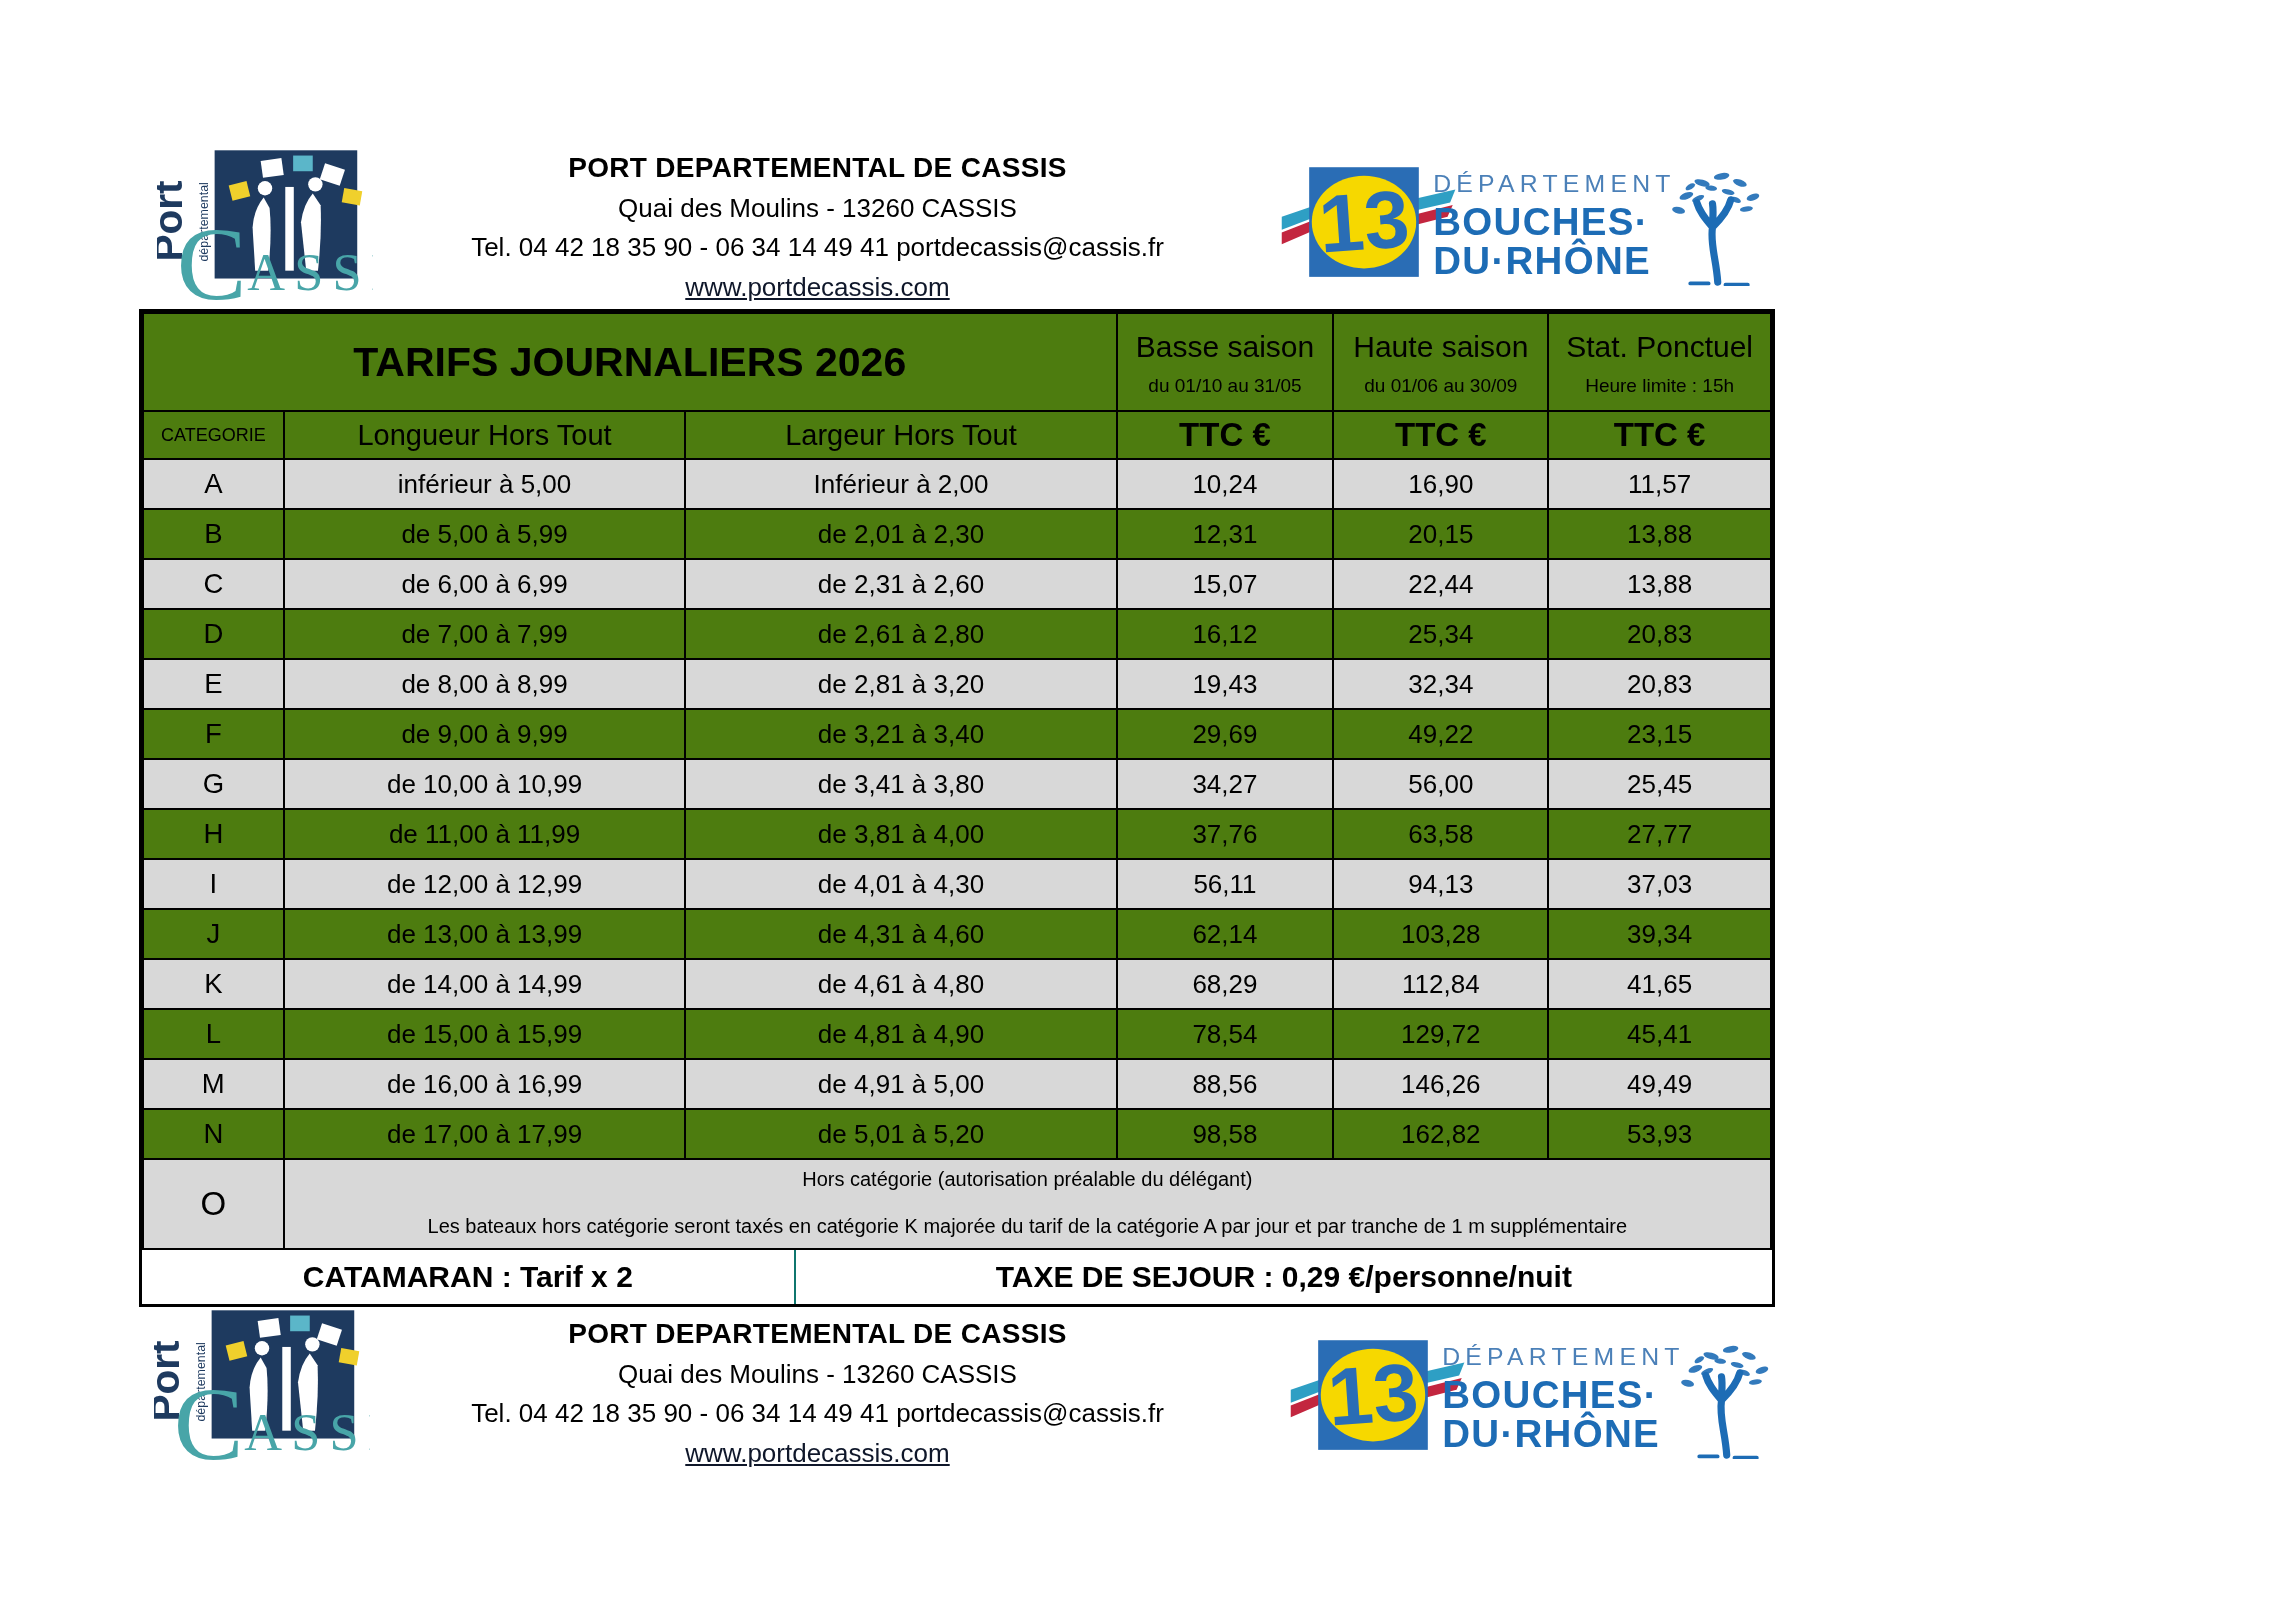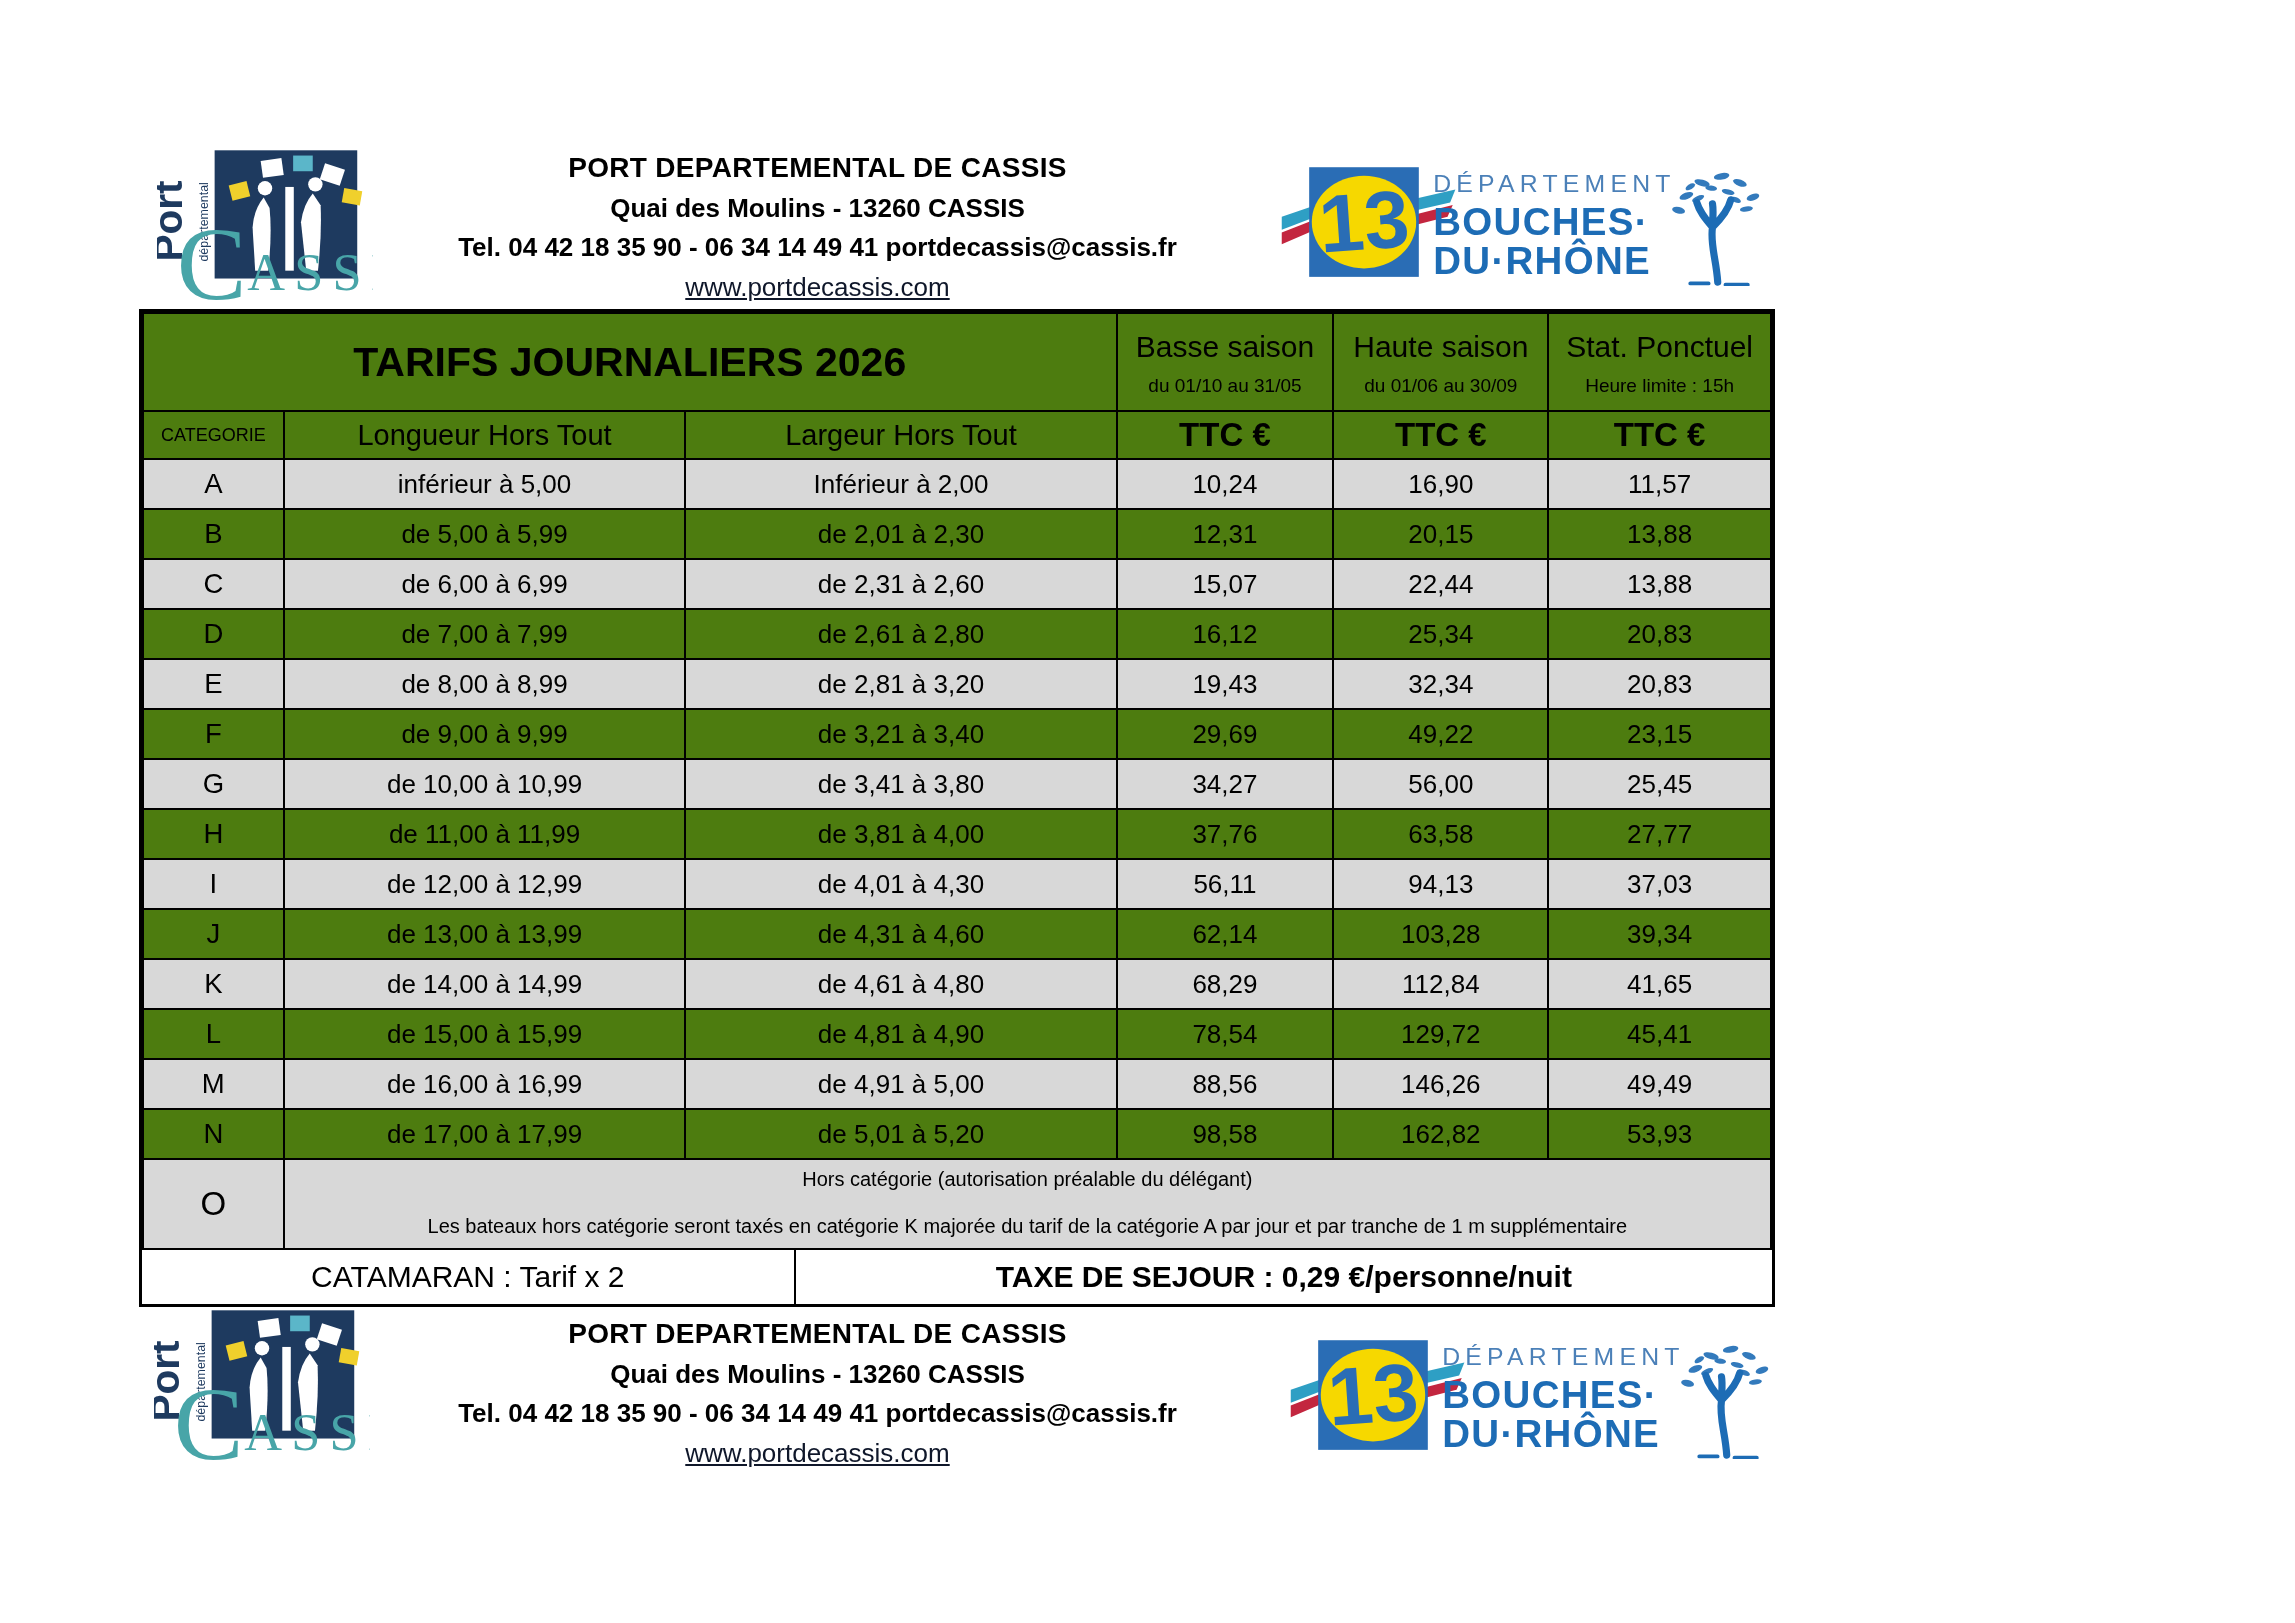"Quai des Moulins - 13260" .org-line { font-weight: bold -> none }
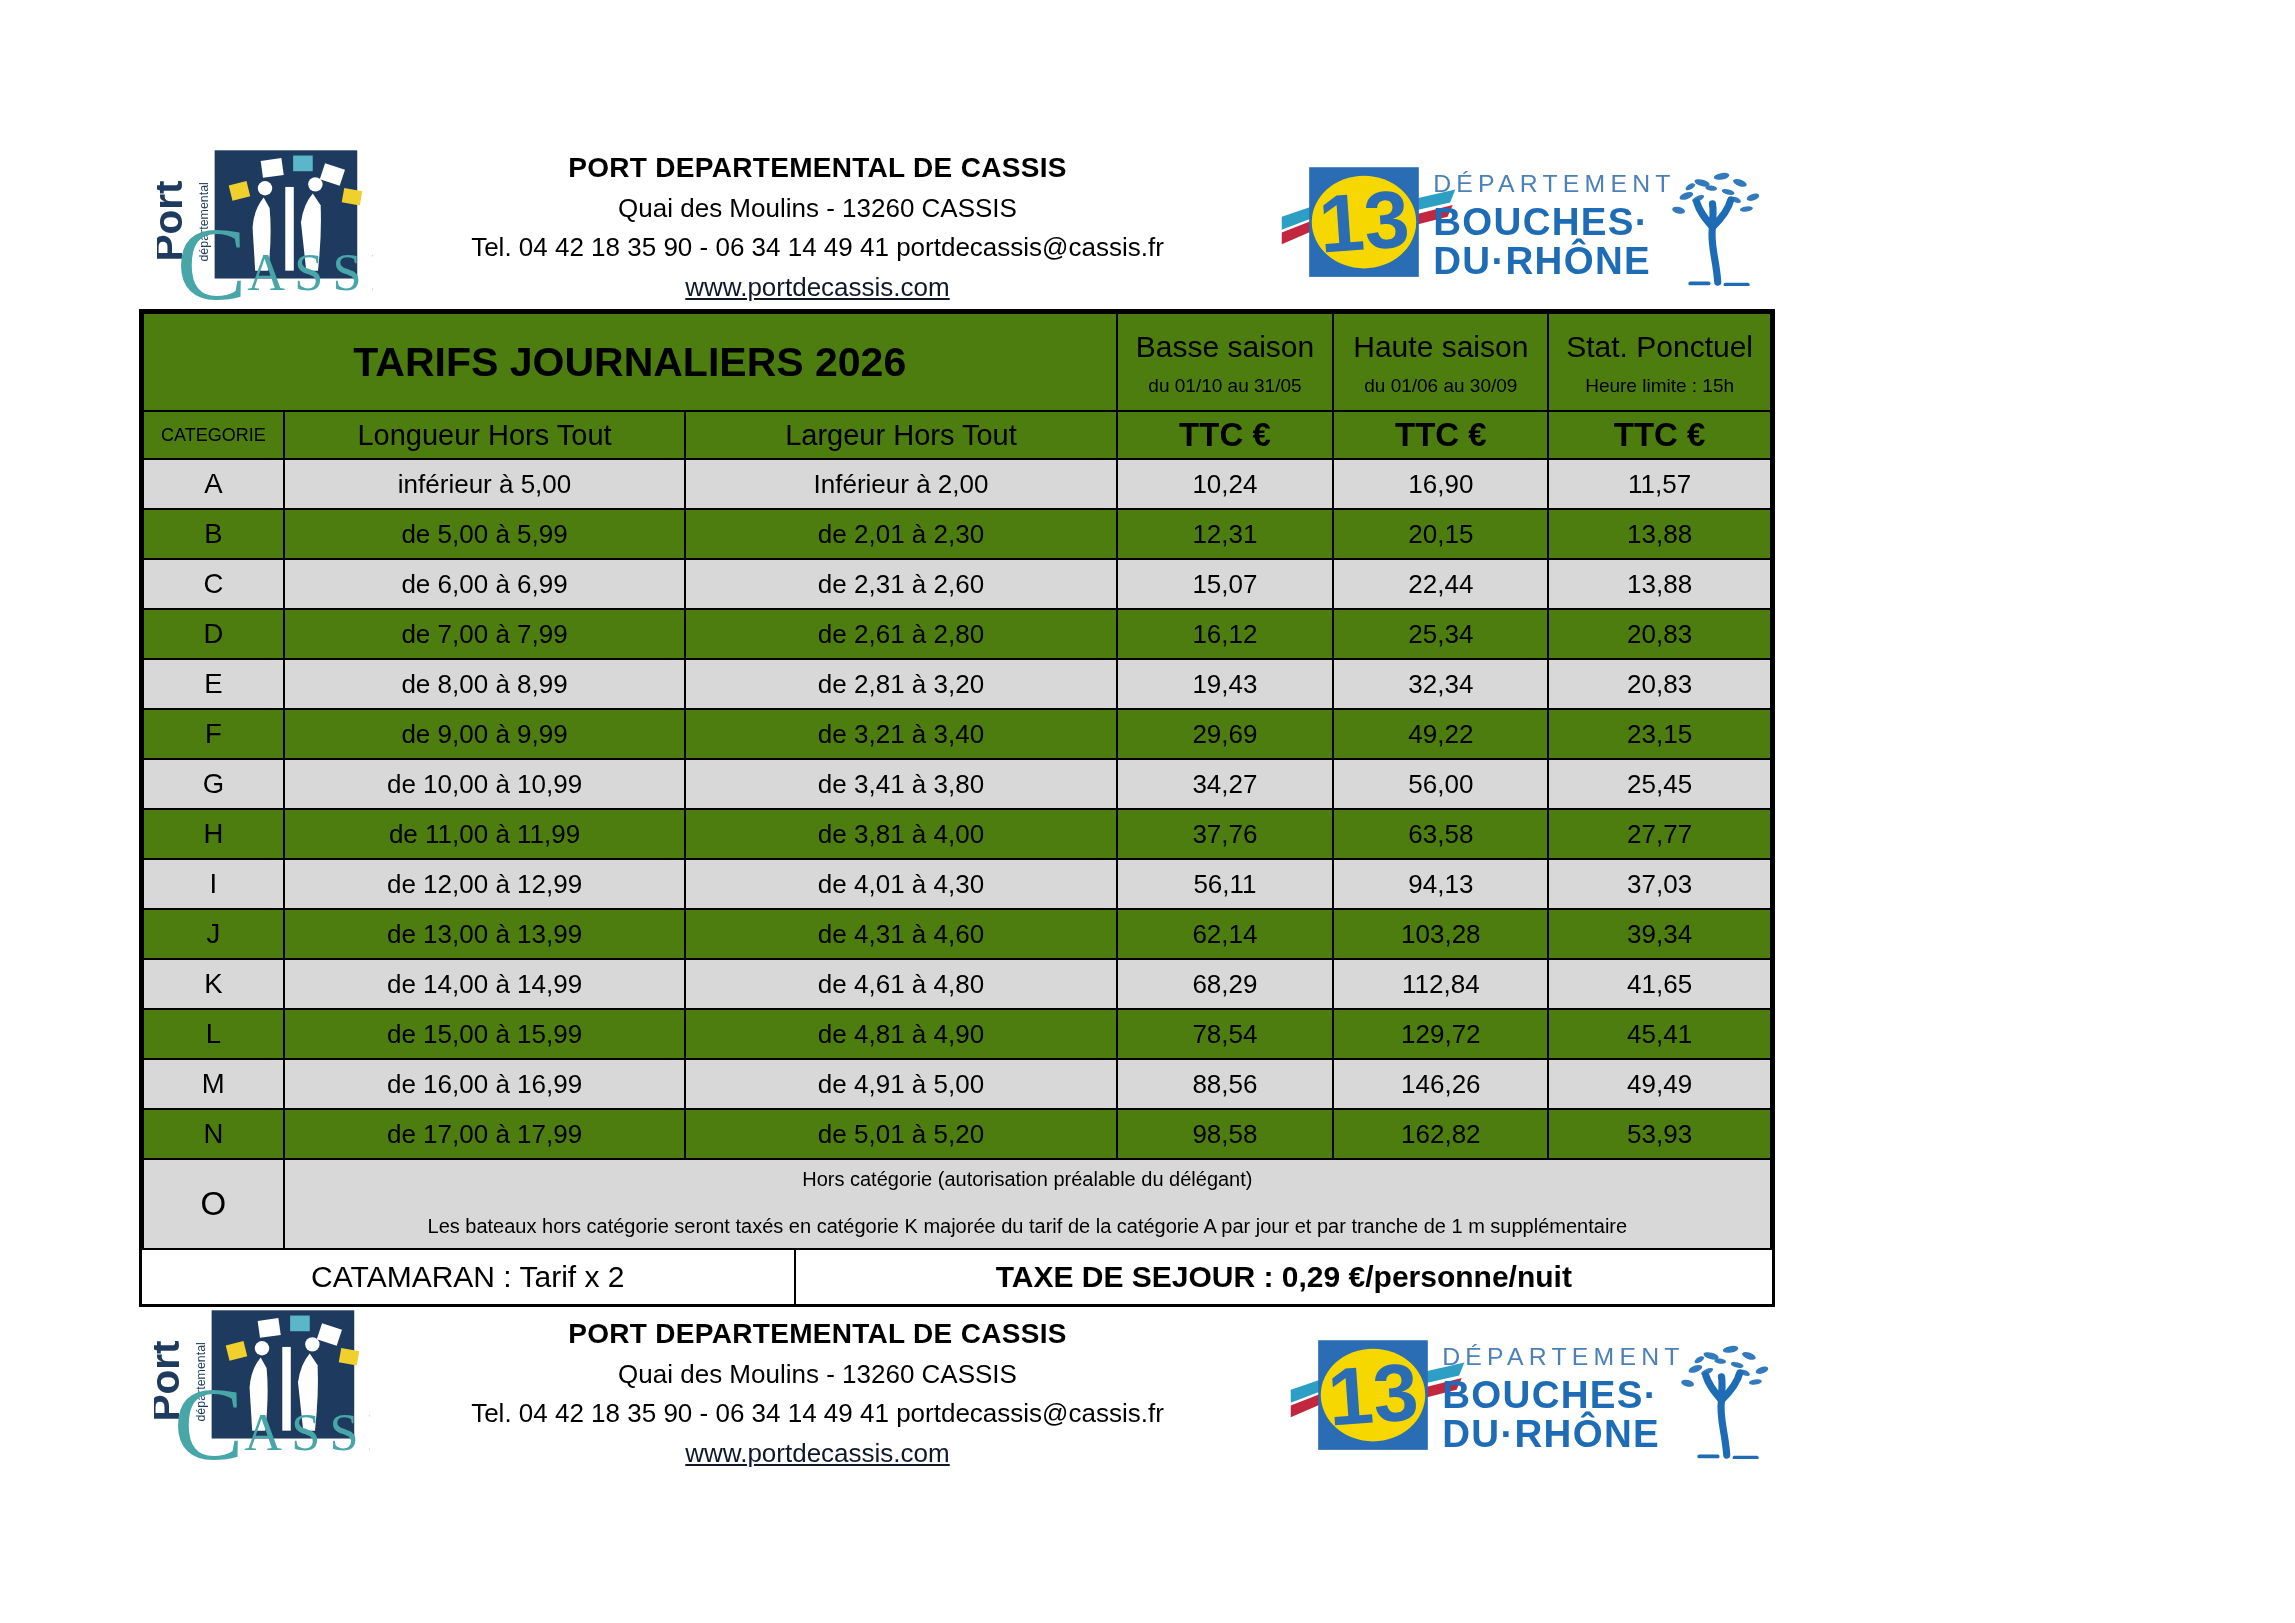"CATAMARAN : Tarif x 2" .bottom-left { border-right: 2px solid #000000 -> 2px solid #0f766e; font-weight: normal -> bold }
